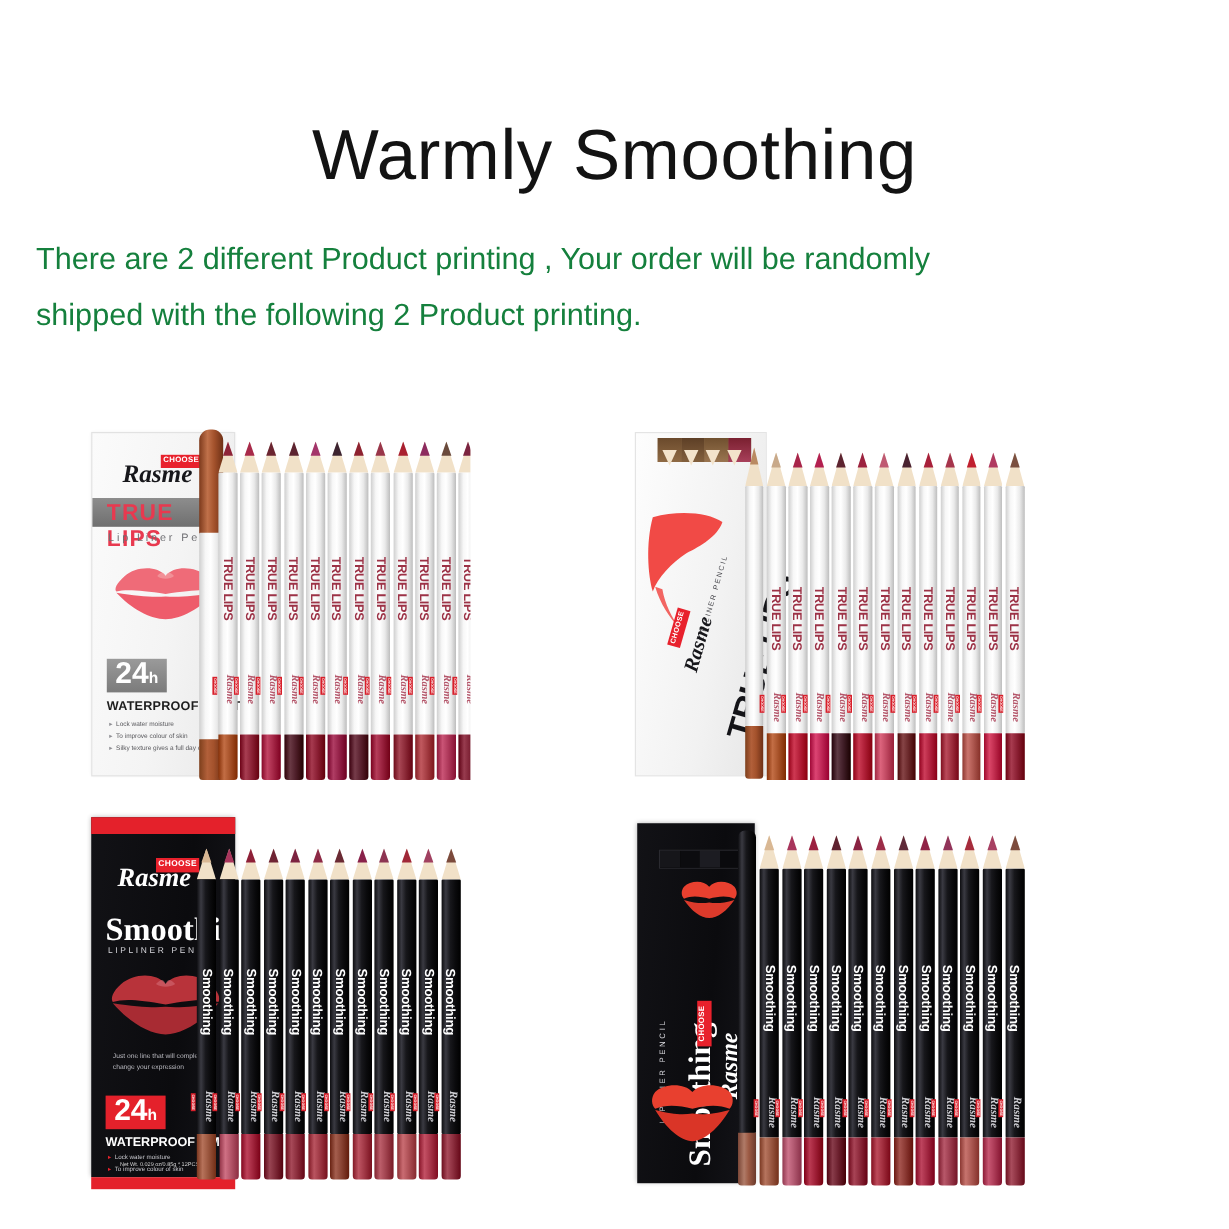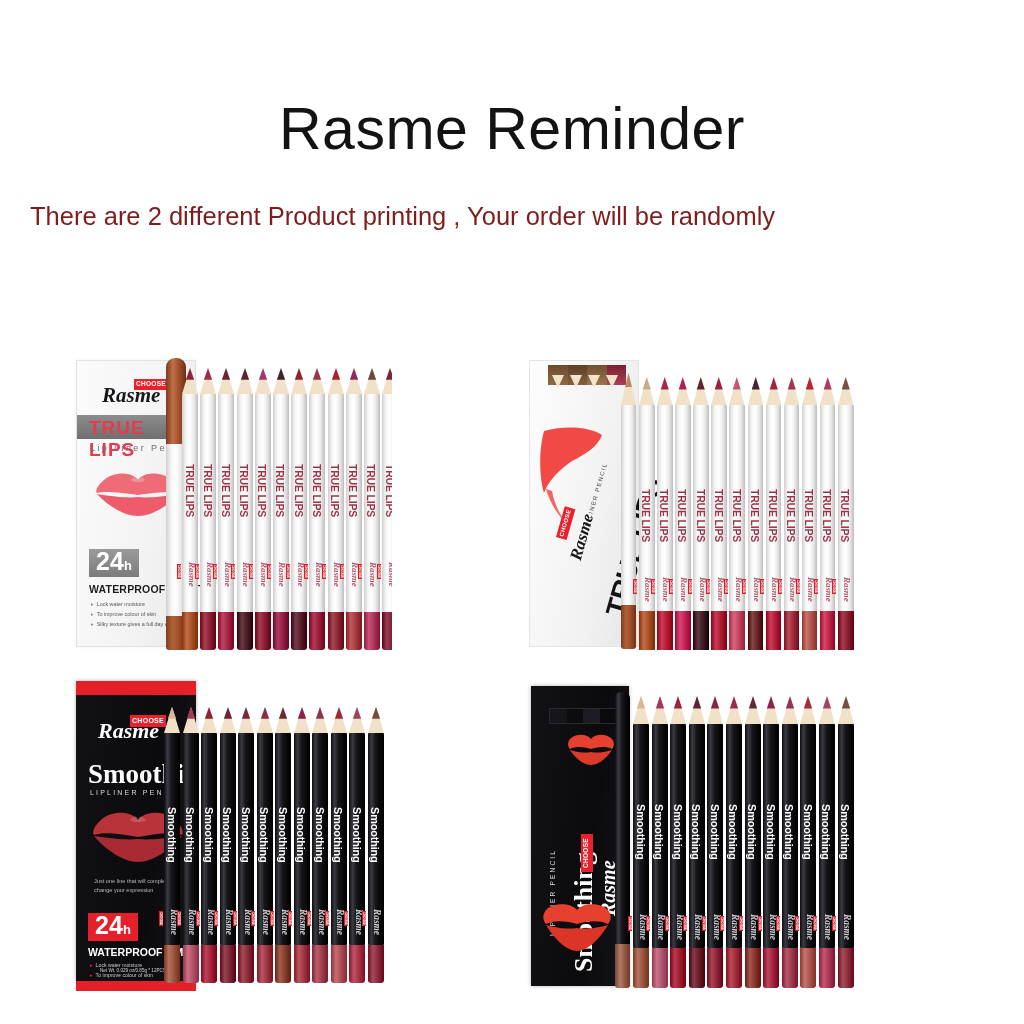"Rasme Reminder" h1 { text: Rasme Reminder -> Warmly Smoothing }
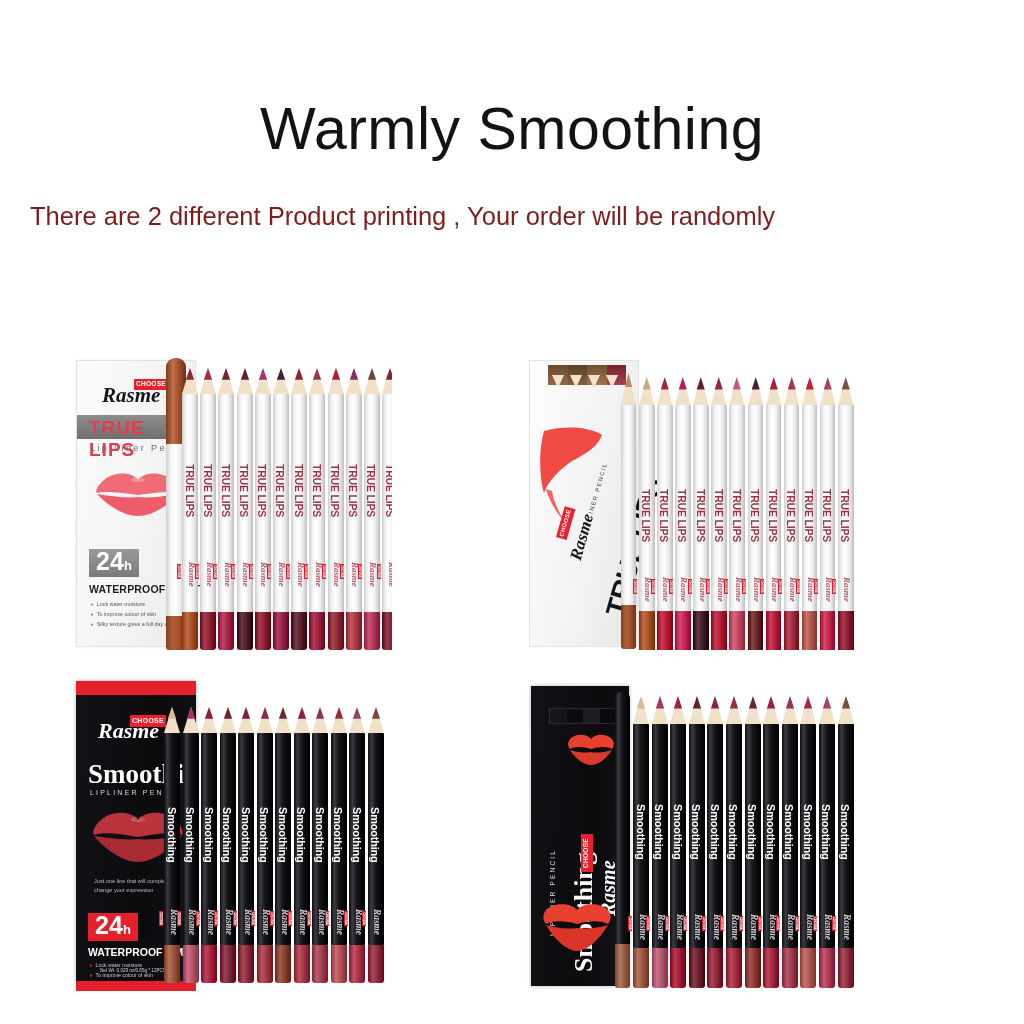"There are 2 different Product" #intro { color: #7f1d1d -> #15803d }
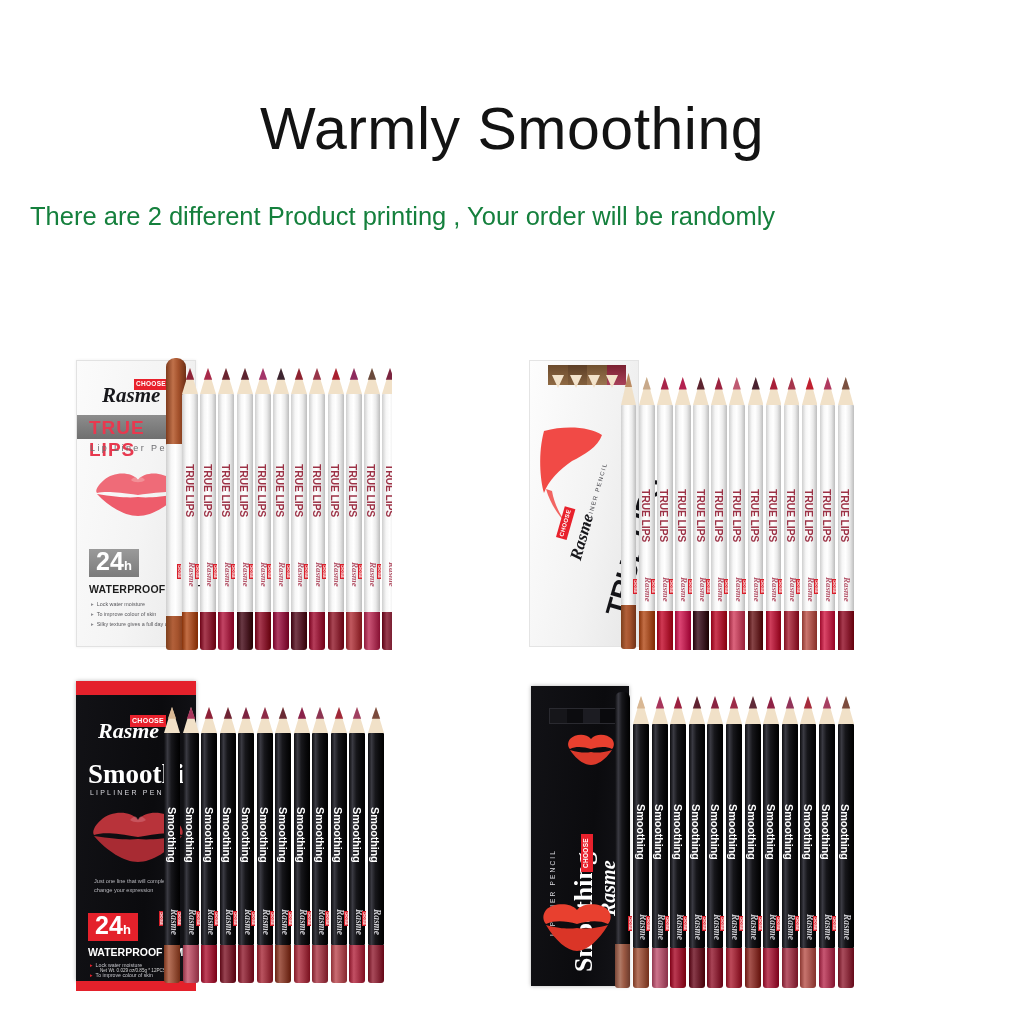"shipped with the following 2" div { html: none -> <div>shipped with the following 2 Product printing.</div> }
